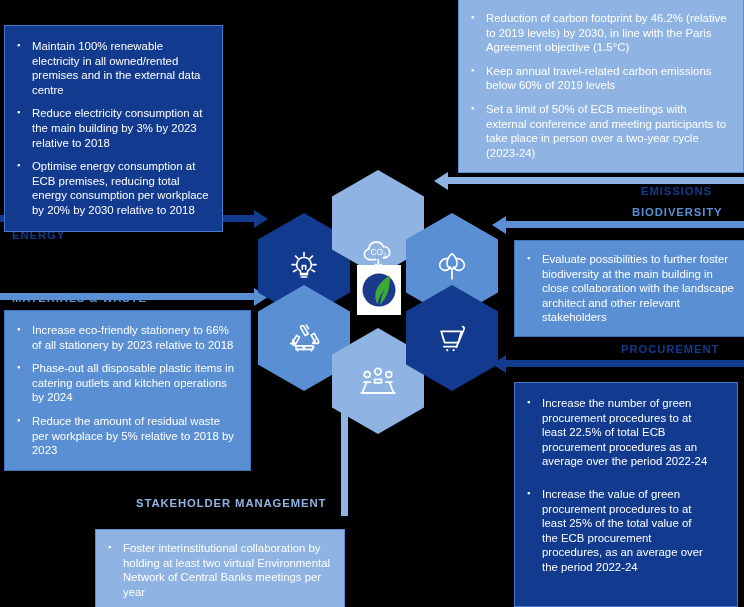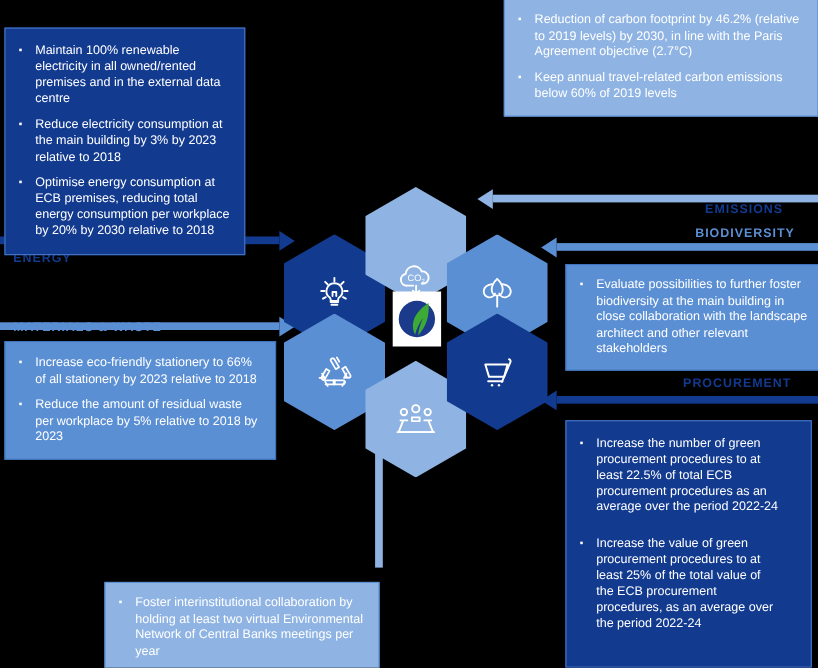"Reduction of carbon footprint by" li { text: 2.7 -> 1.5 }
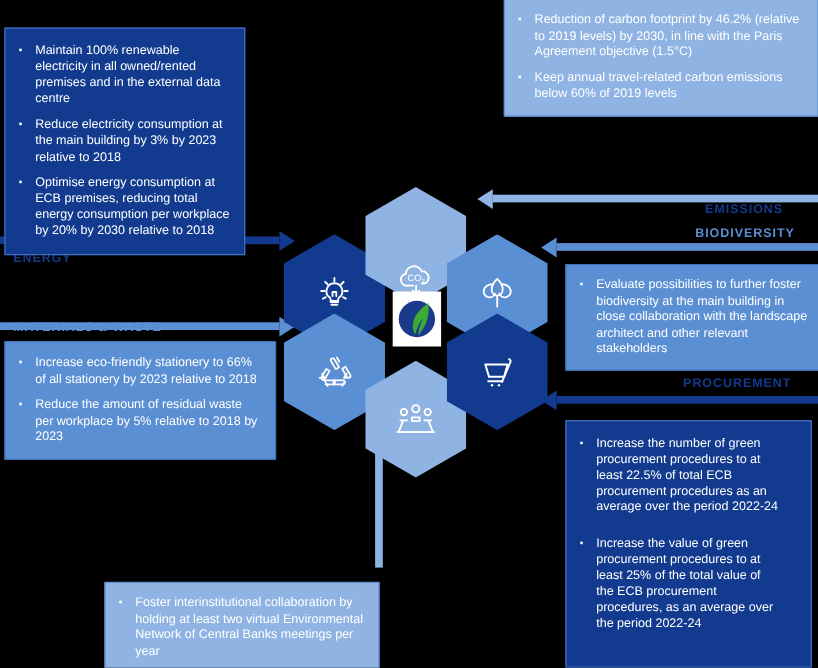"Set a limit of 50%" li { html: none -> <li>Set a limit of 50% of ECB meetings with external conference and meeting participants to take place in person over a two-year cycle (2023-24)</li> }
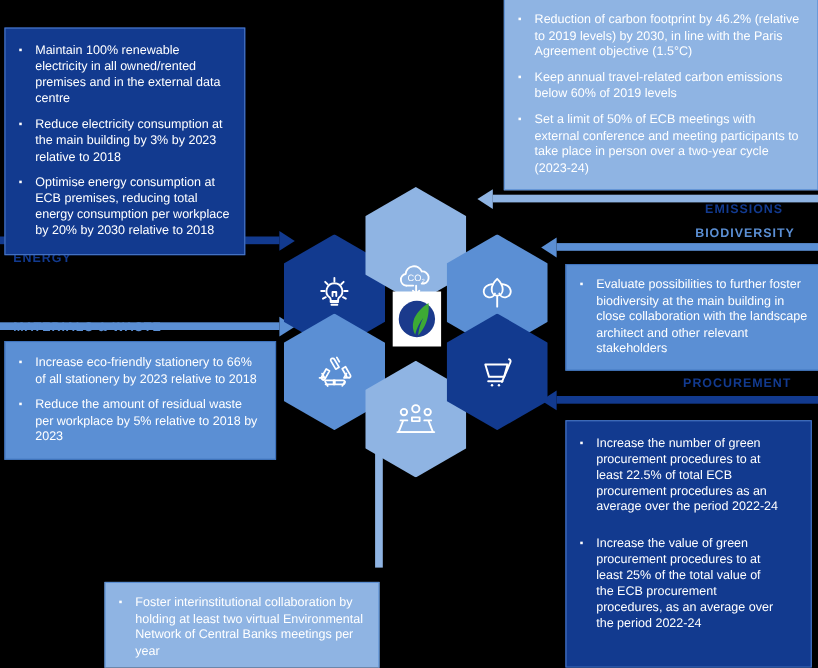"Phase-out all disposable plastic items" li { html: none -> <li>Phase-out all disposable plastic items in catering outlets and kitchen operations by 2024</li> }
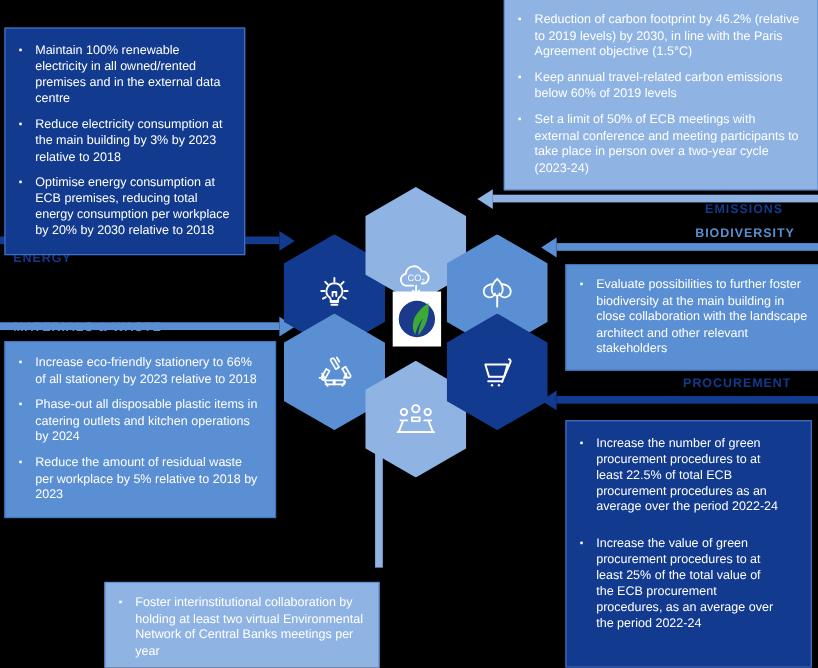"STAKEHOLDER MANAGEMENT" div.cat { html: none -> <div>STAKEHOLDER MANAGEMENT</div> }
